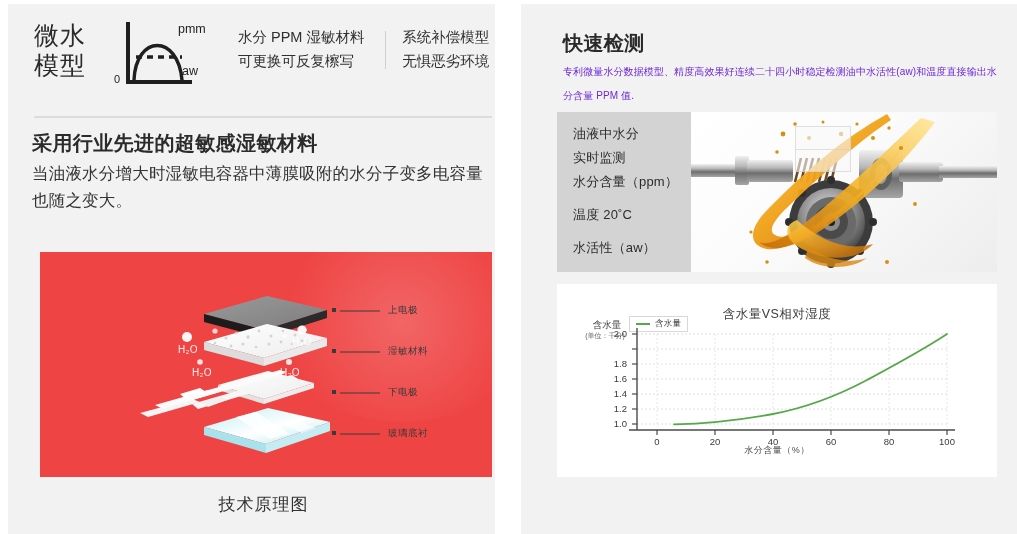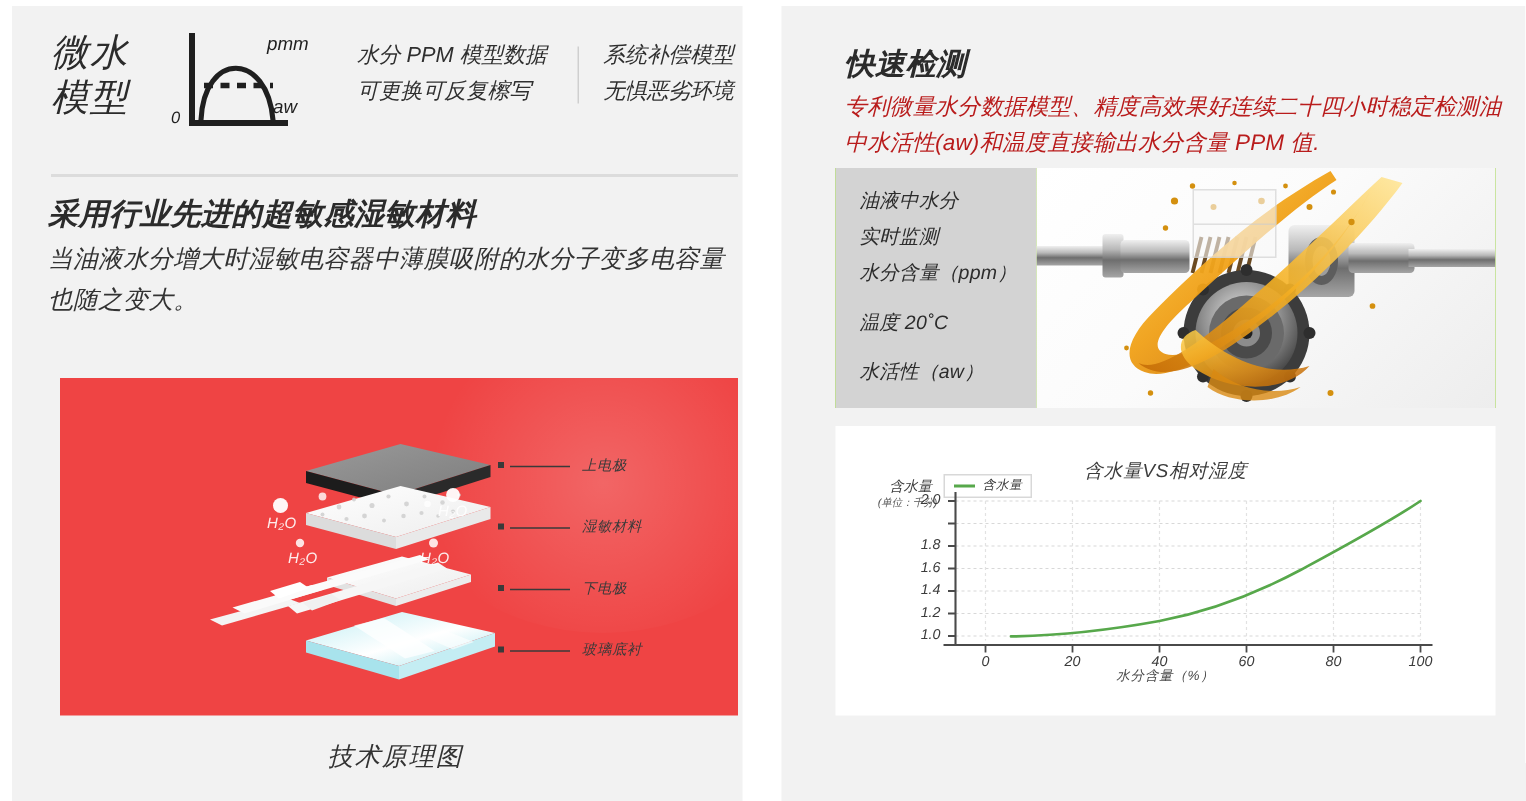"微水" .panel { font-style: italic -> none }
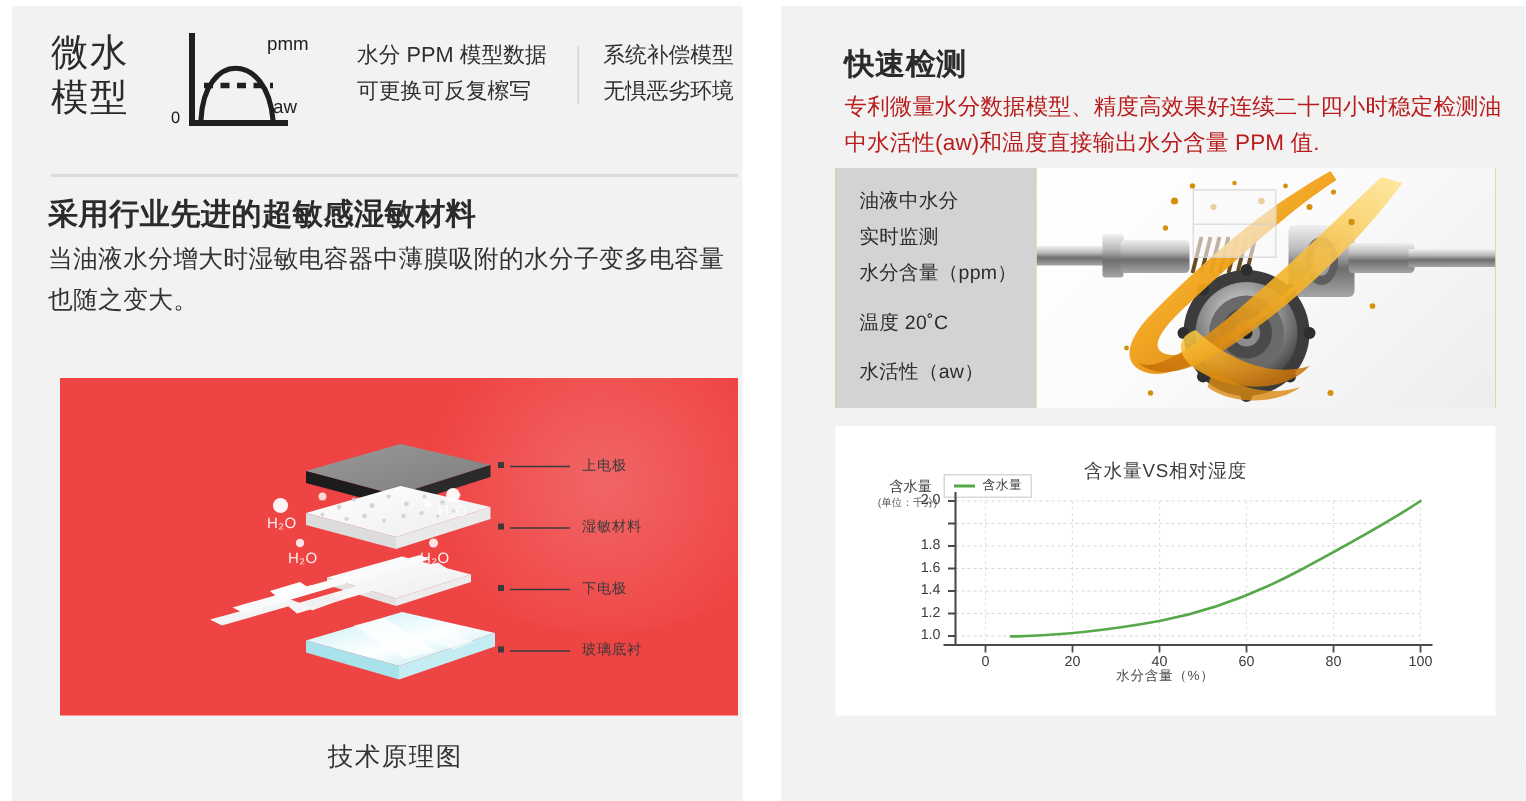"水分 PPM 模型数据" div.feat-cell { text: 模型数据 -> 湿敏材料 }
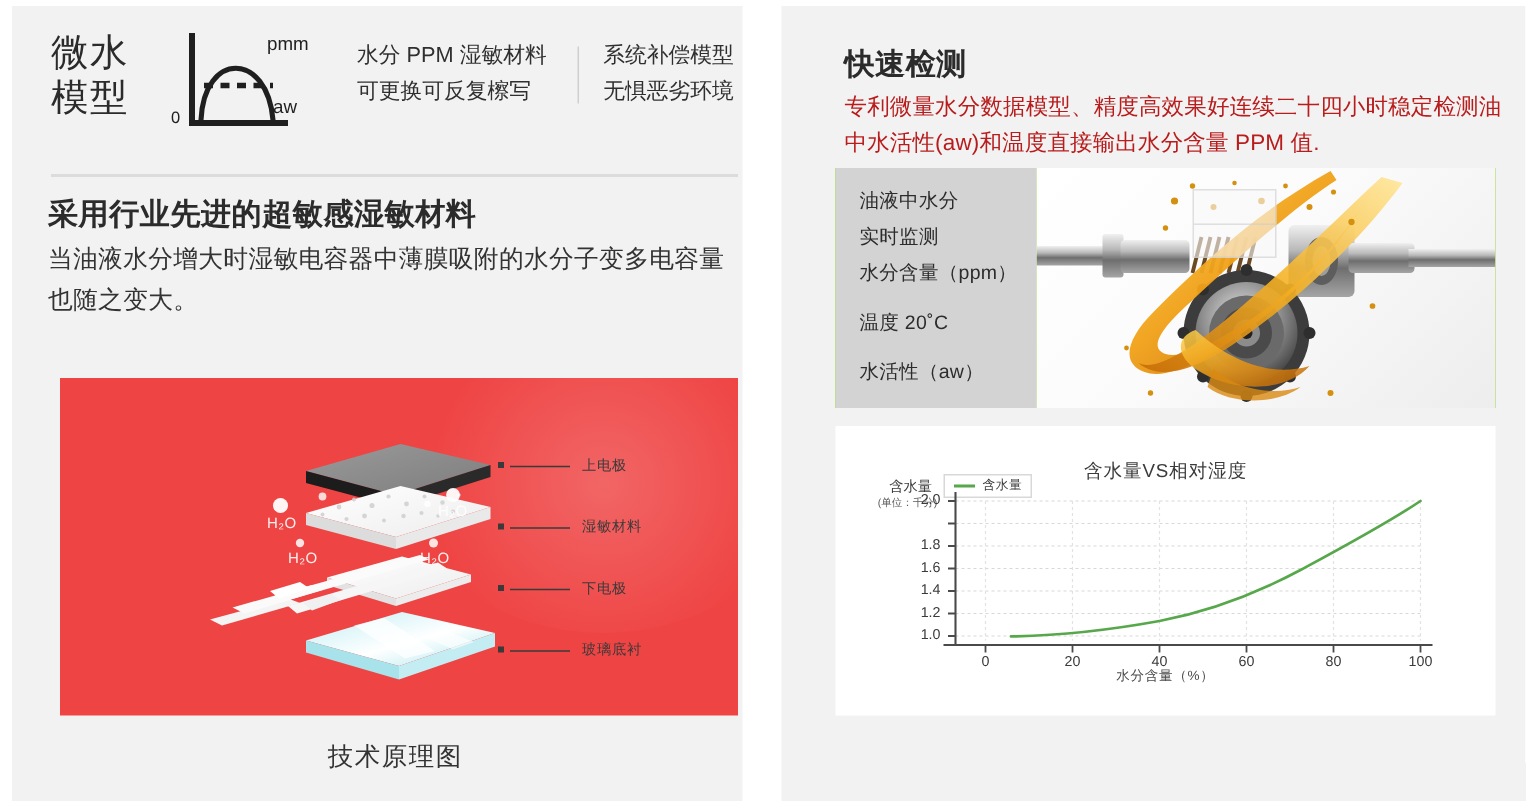"专利微量水分数据模型、精度高效果好连续二十四小时稳定检测油中水活性(aw)和温度" .rp-body { color: #b91c1c -> #6d28d9; font-size: 15px -> 10px }
